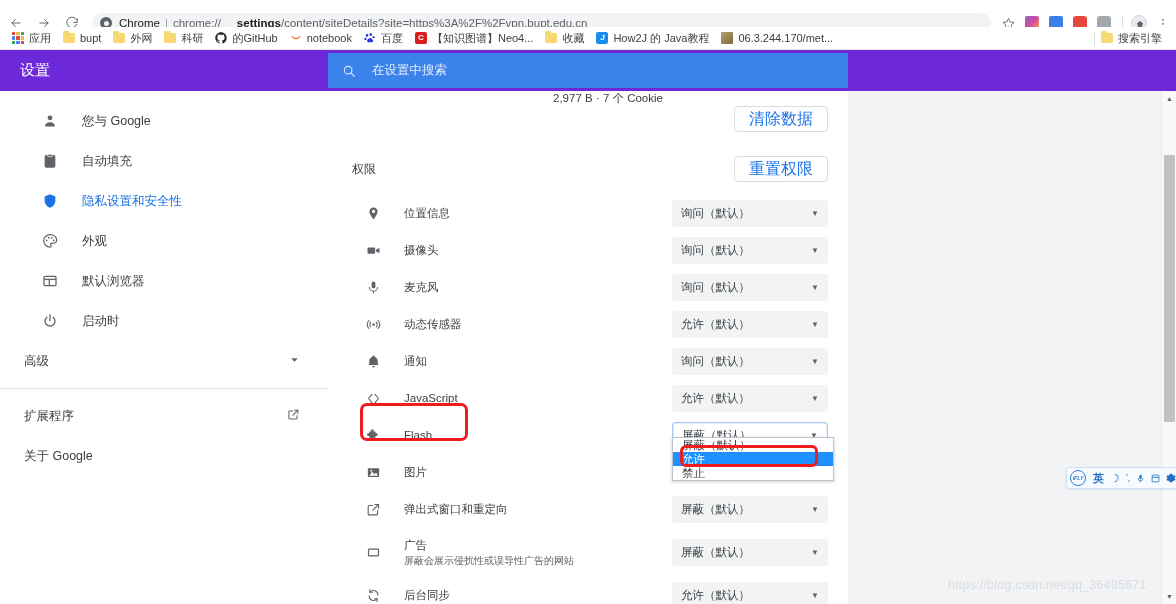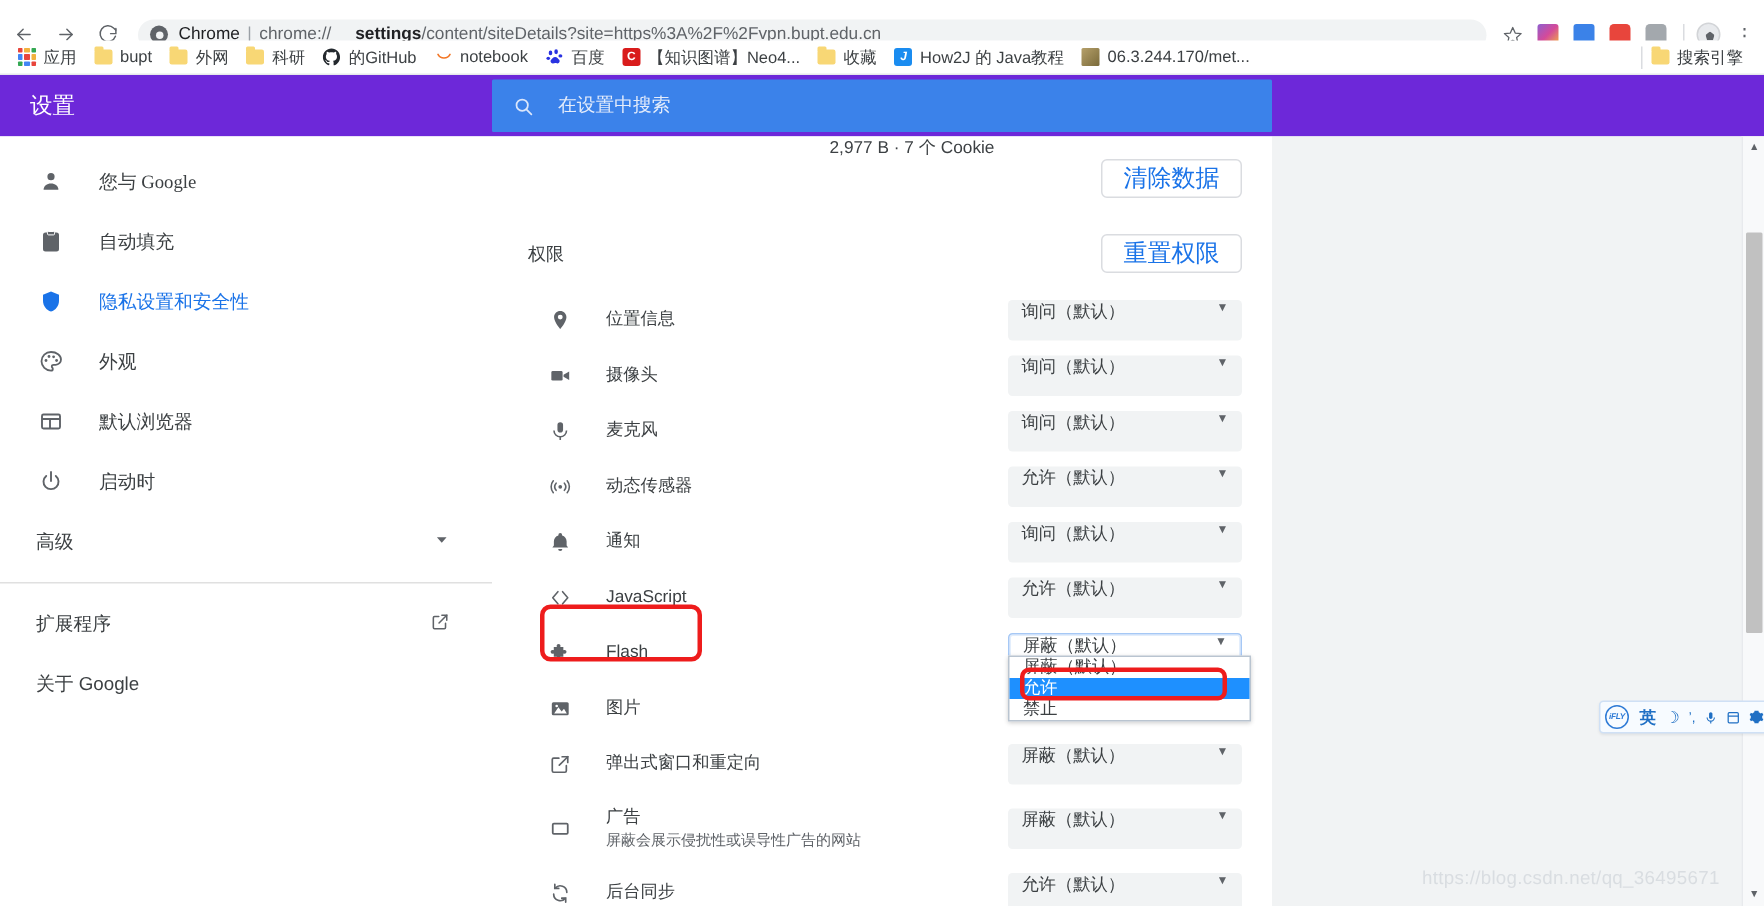"您与 Google" .side-item { font-family: Liberation Serif, serif -> none; padding-left: 24px -> 40px }
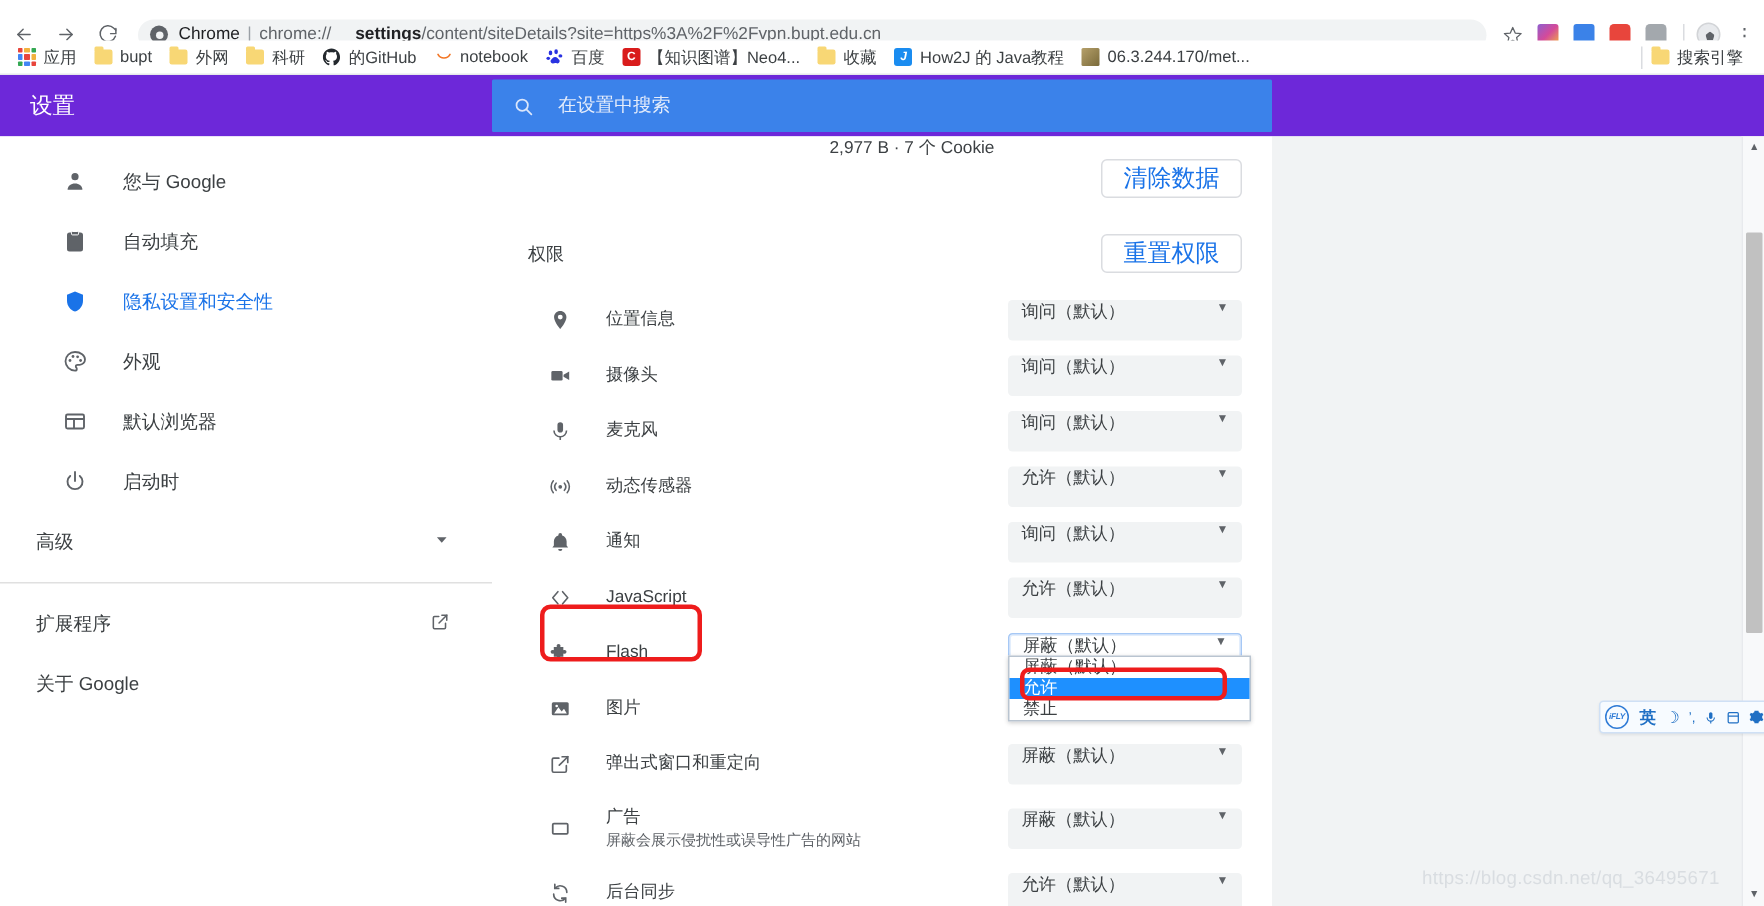"询问（默认）" .perm-select { align-items: none -> center }
